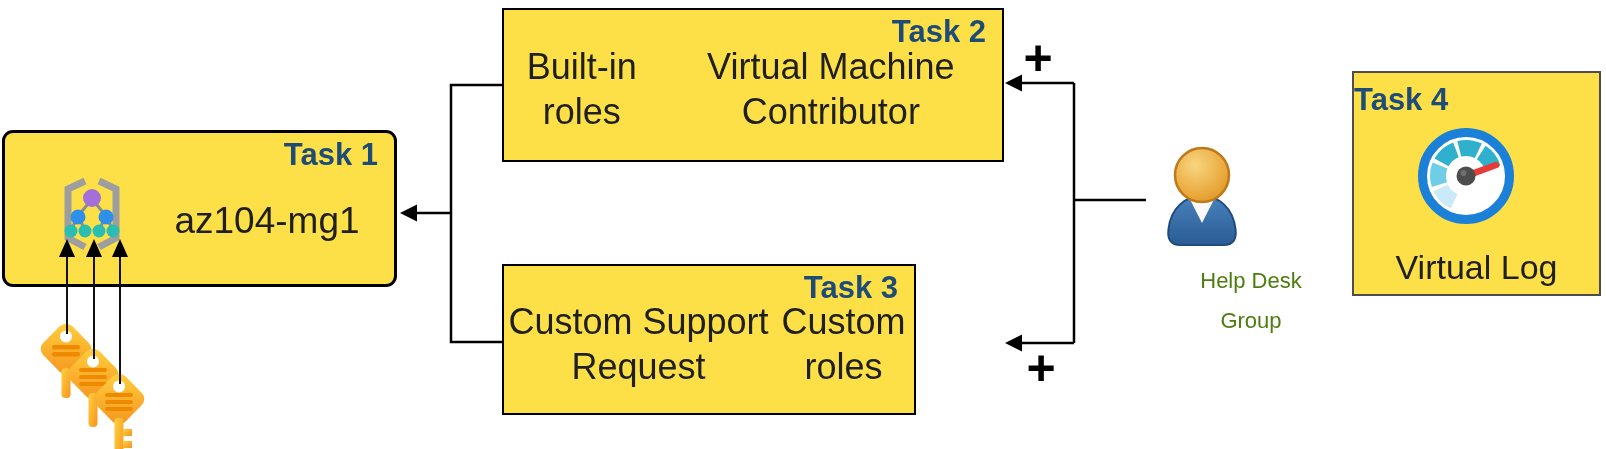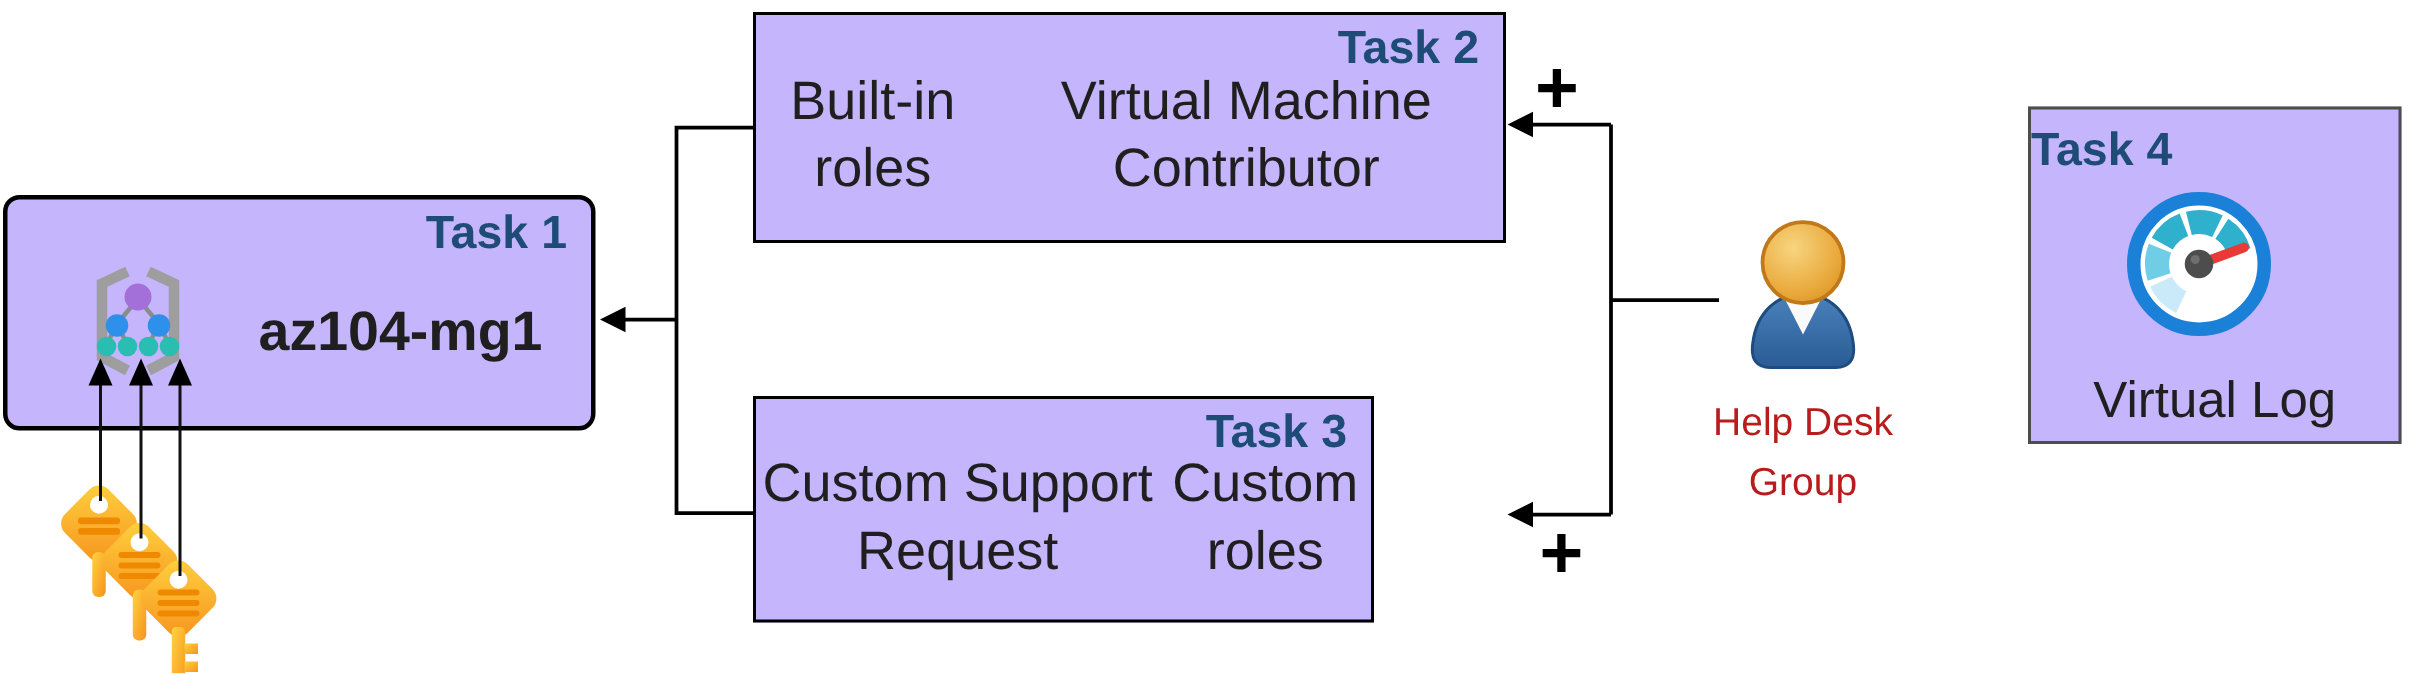"Task 2" .box { background: #c4b5fd -> #fde047 }
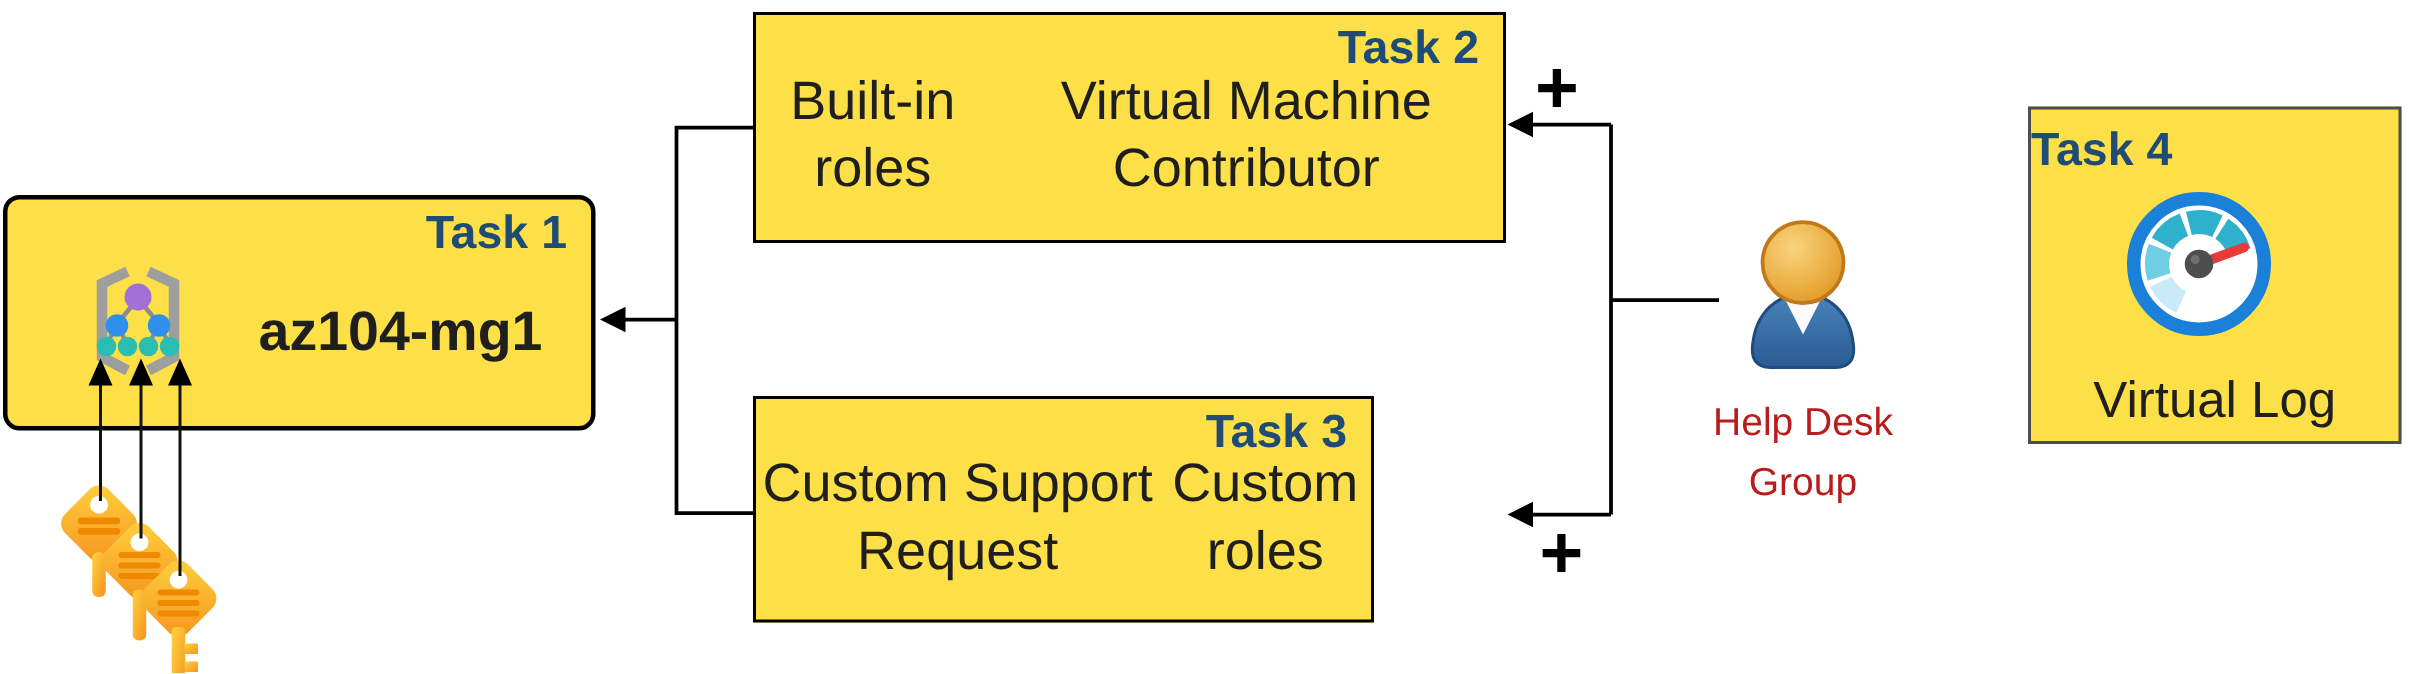"az104-mg1" .t1-title { font-weight: bold -> none }
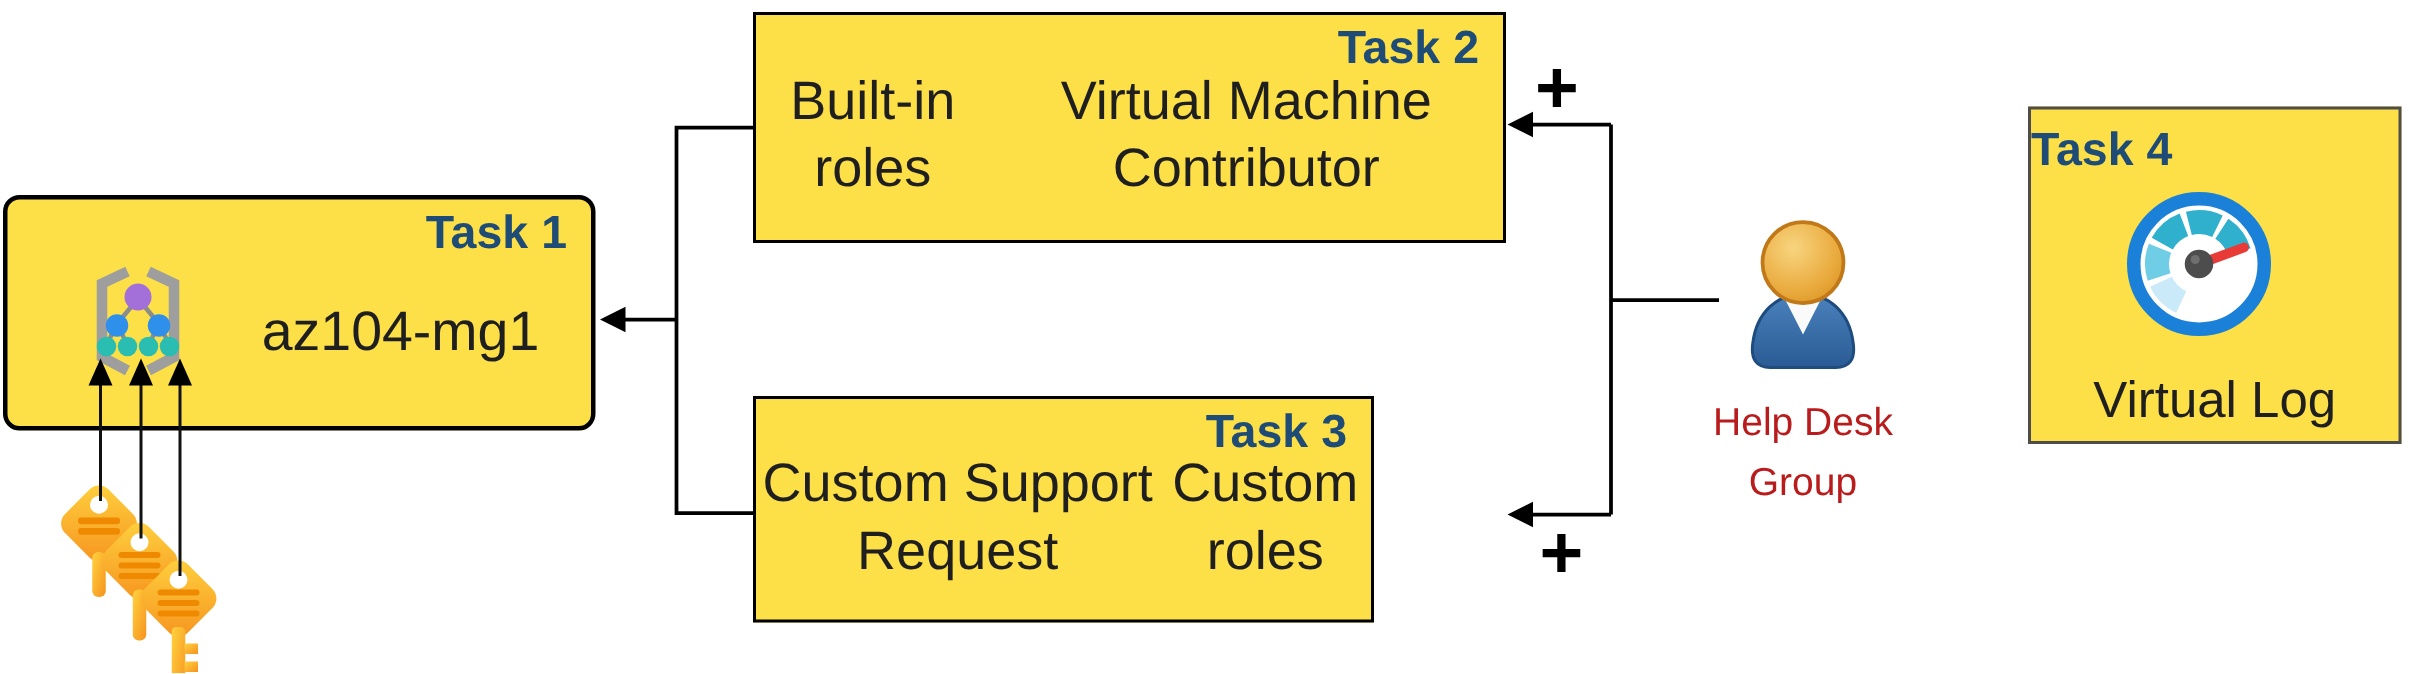"Help Desk" .help-desk-label { color: #b91c1c -> #4d7c0f; font-size: 26px -> 22px; left: 1110px -> 1159px }
